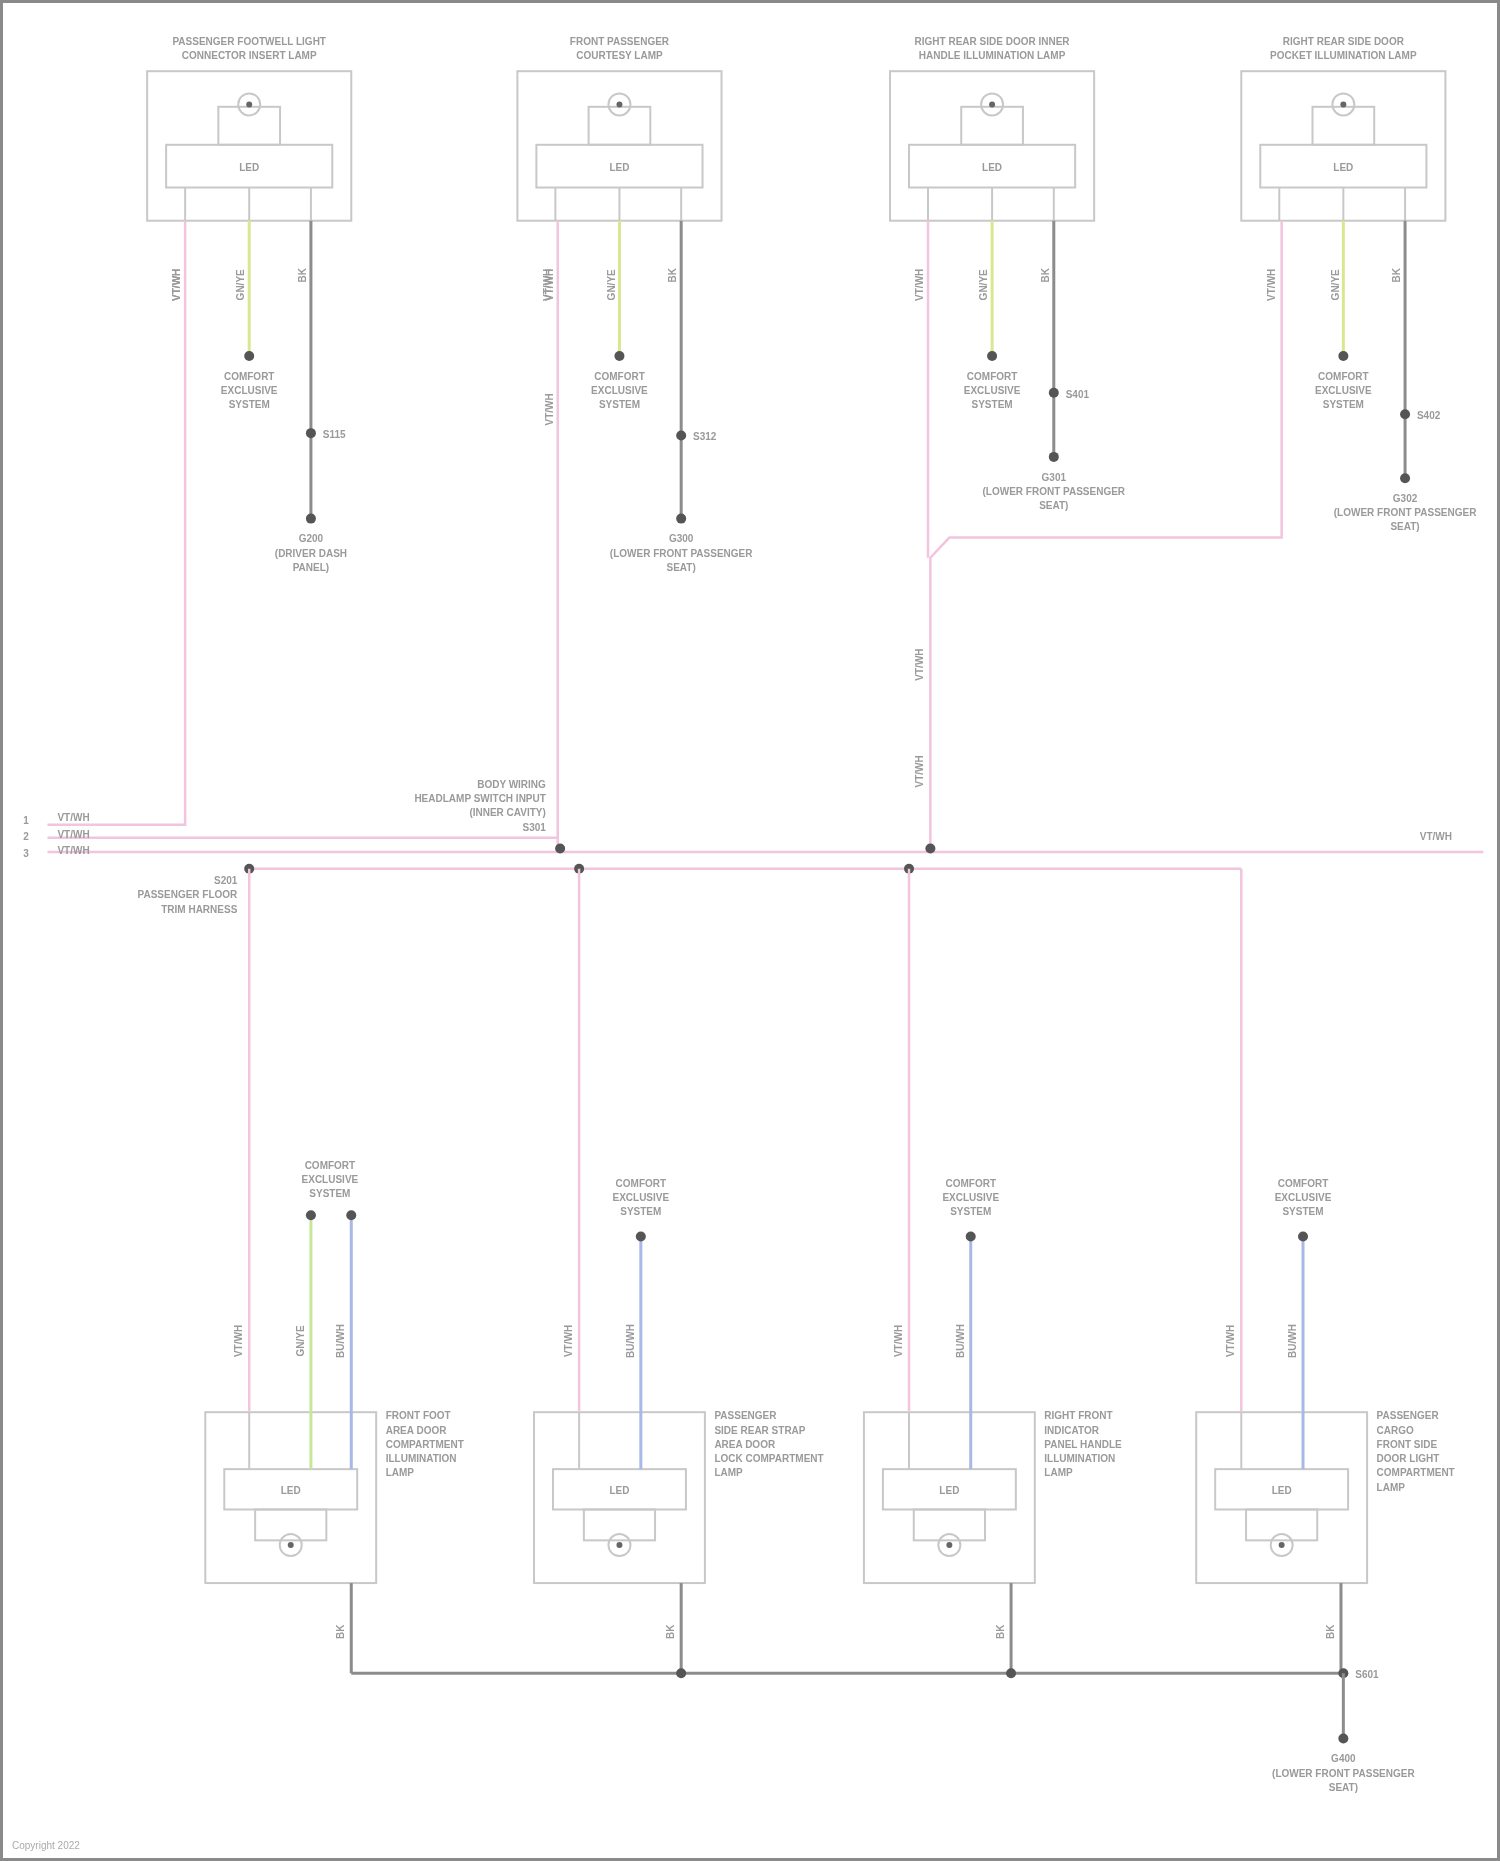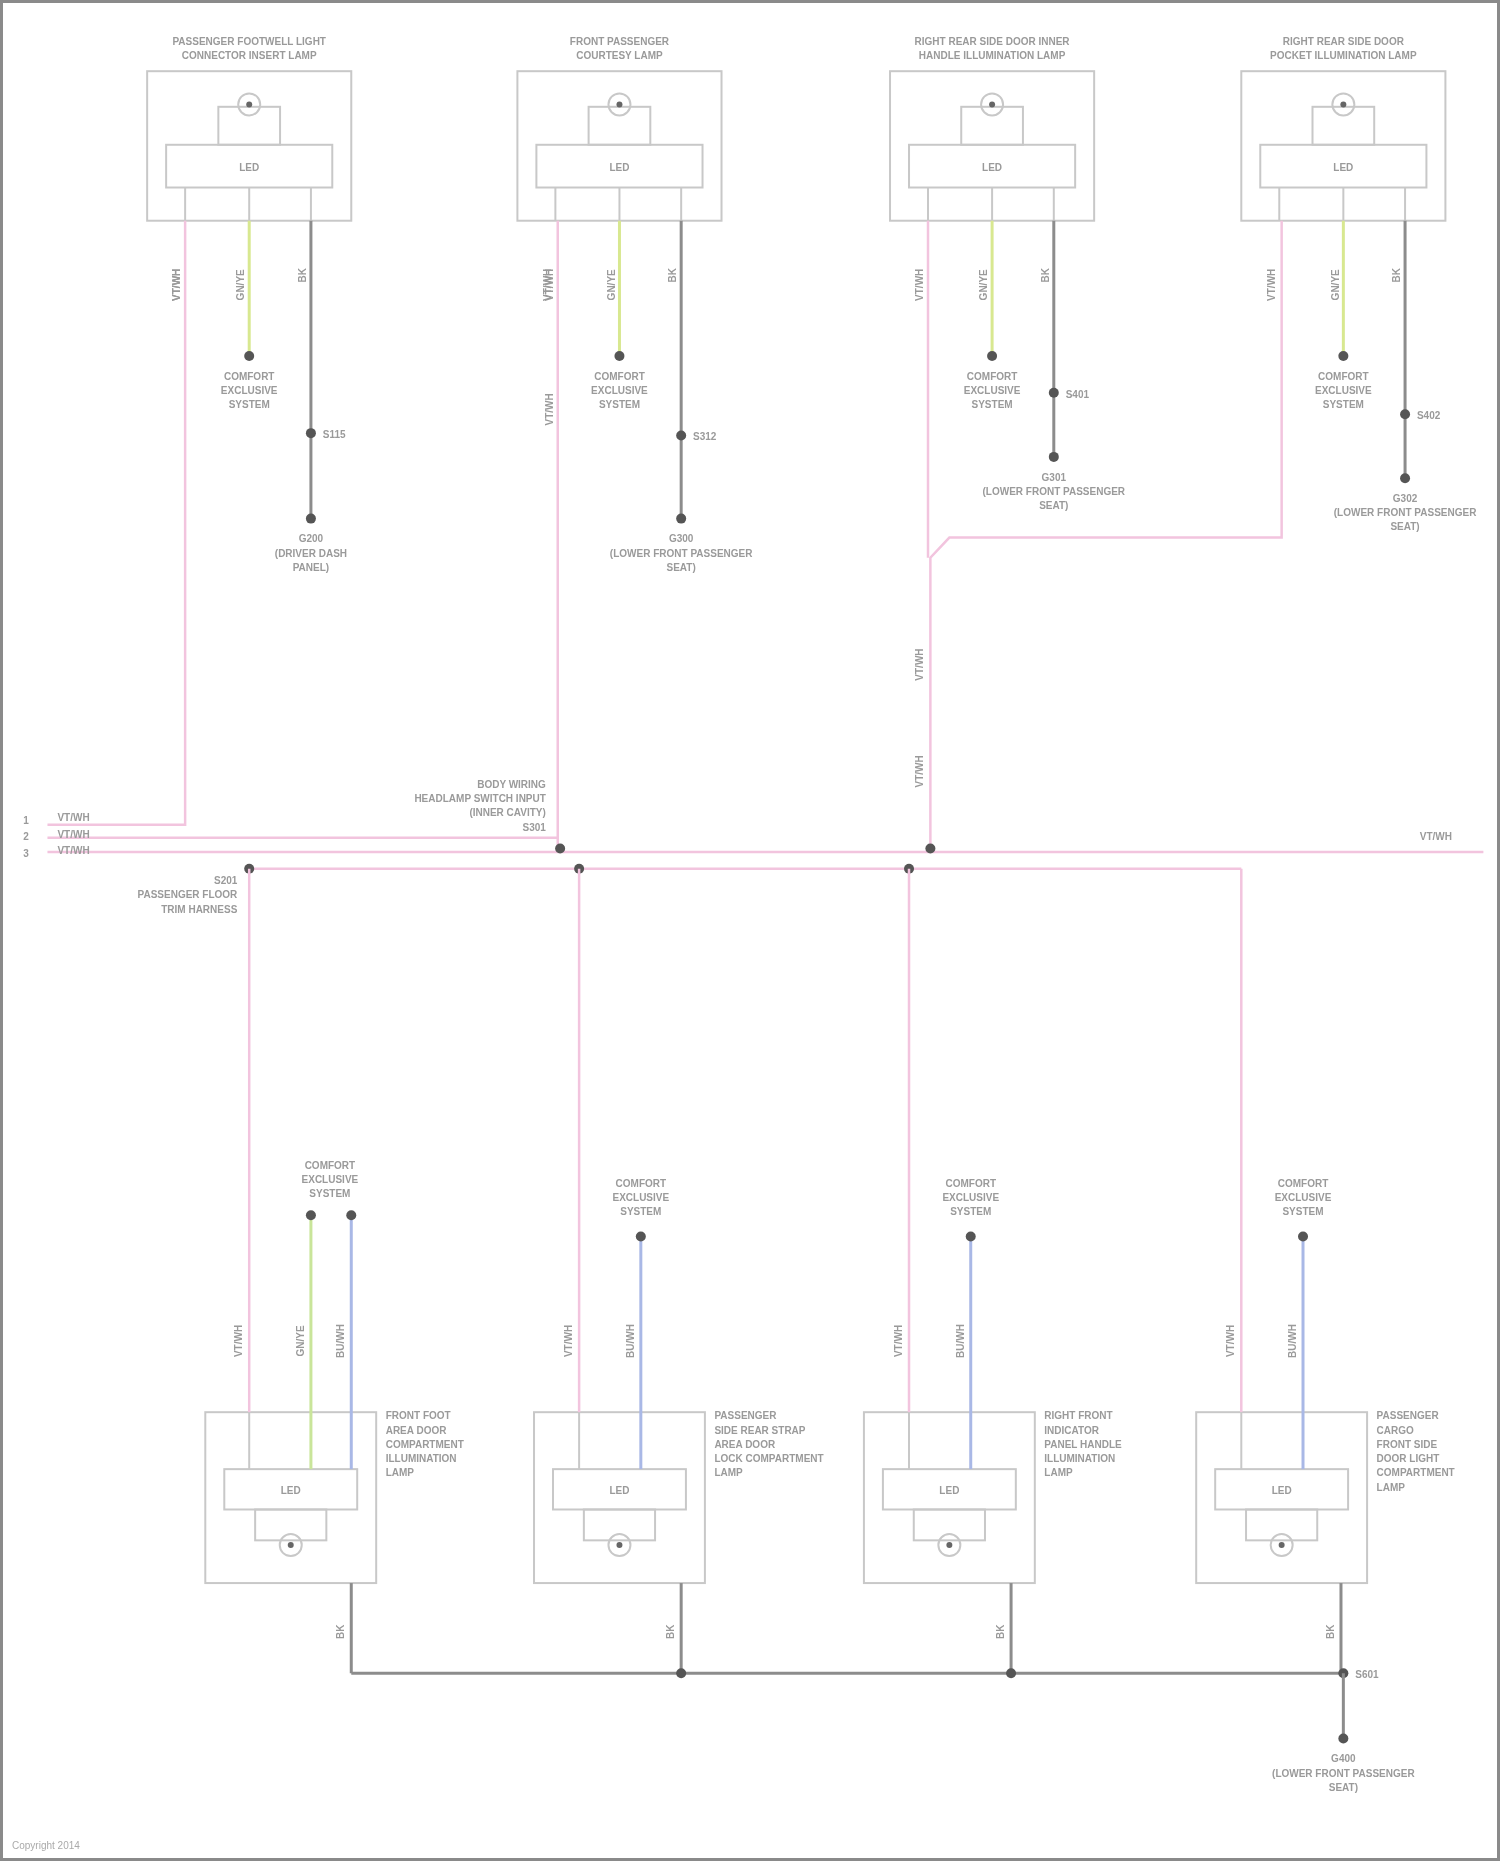"Copyright 2014" div.copy { text: 2014 -> 2022 }
